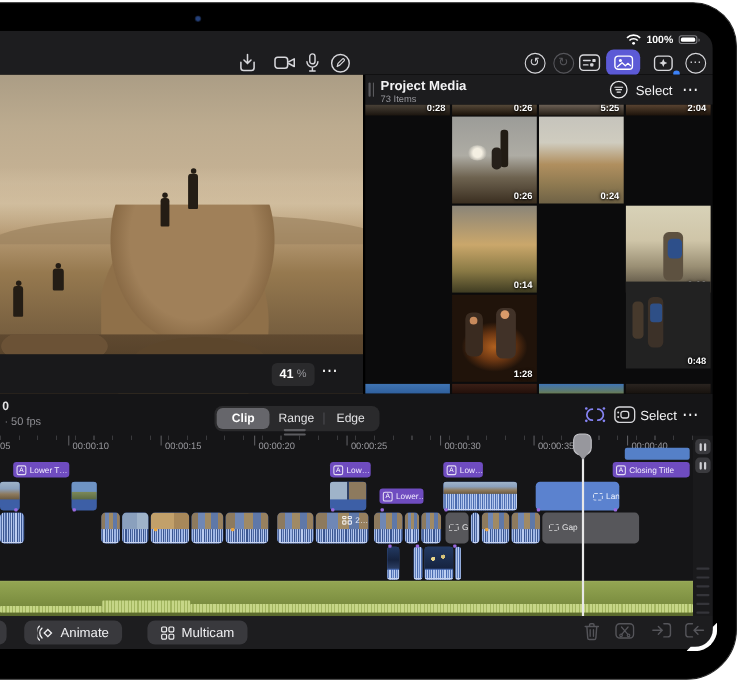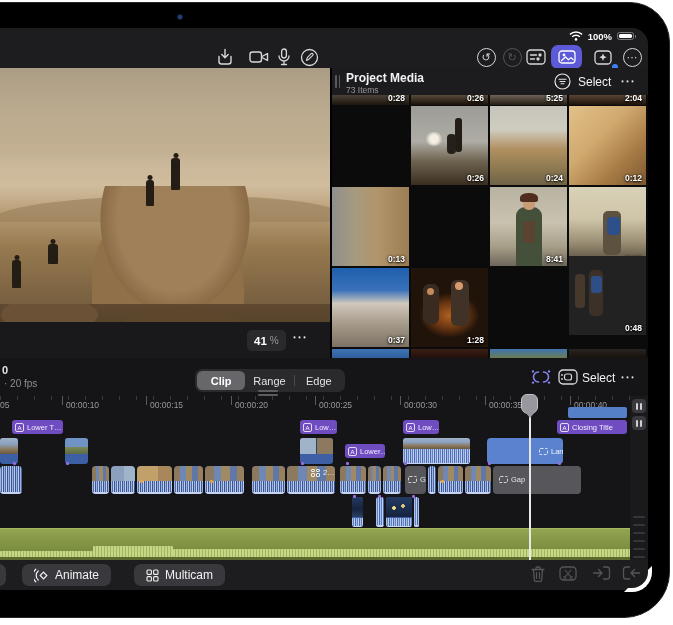"0:12" div.thumb { html: <div> <span>0:12</span> </div> -> none }
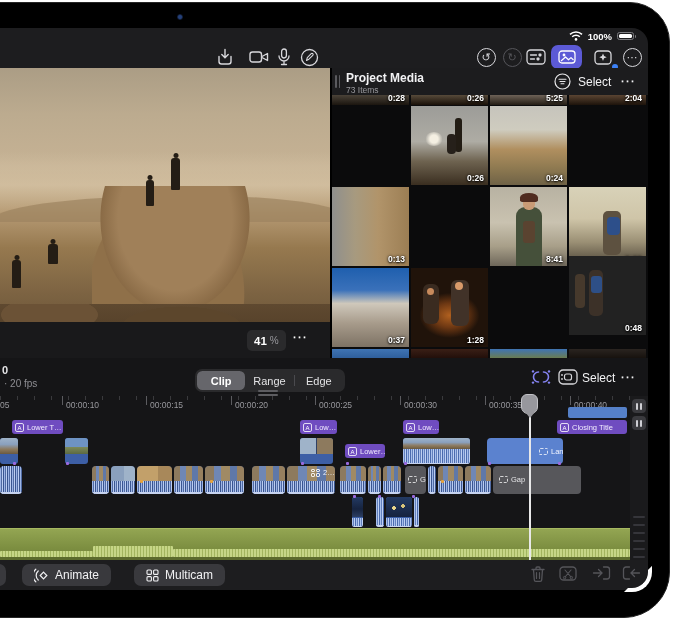"0:13" div.thumb { html: <div> <span>0:13</span> </div> -> none }
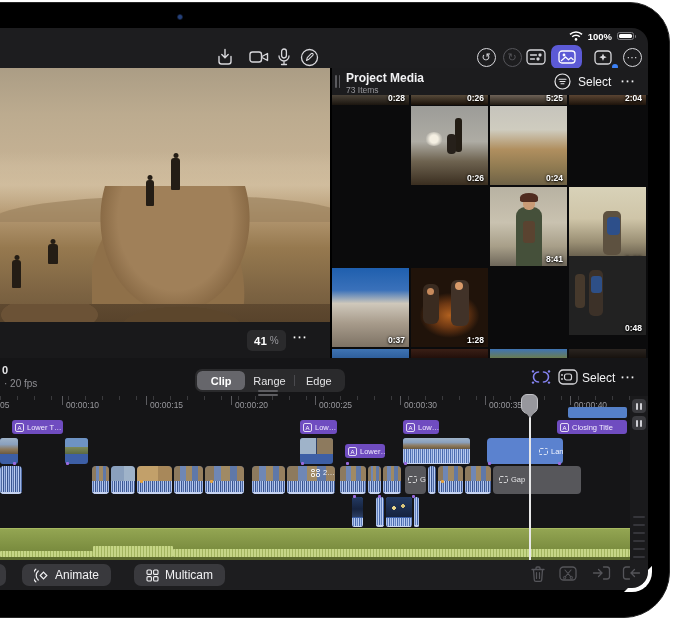"0:14" div.thumb { html: none -> <div> <span>0:14</span> </div> }
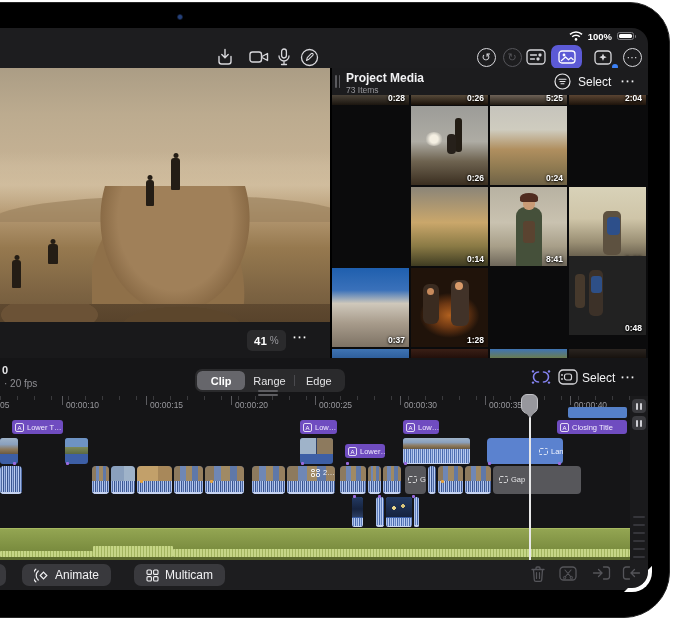"8:41" div.thumb { html: <div> <i></i> <i></i> <i></i> <i></i> <span>8:41</span> </div> -> none }
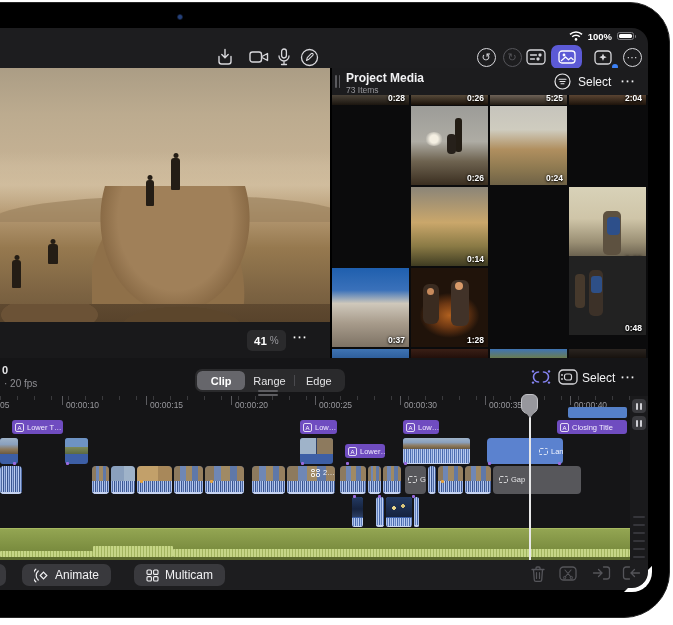"0:37" div.thumb { html: <div> <span>0:37</span> </div> -> none }
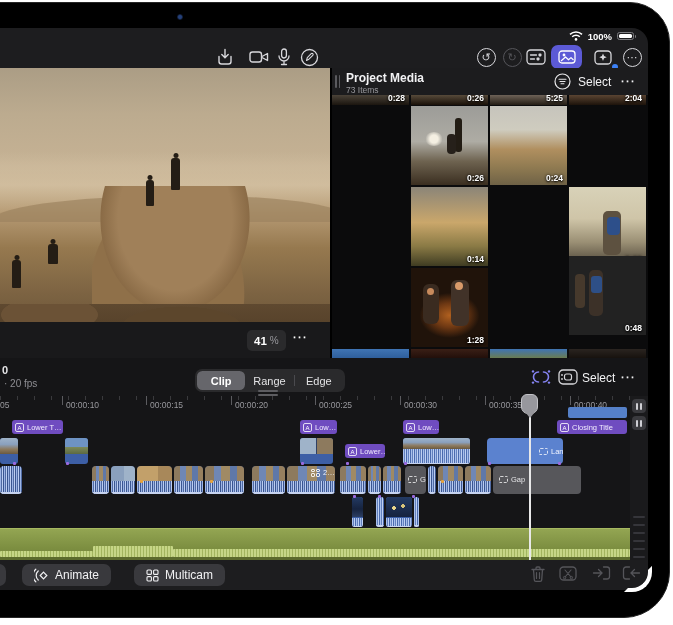"· 20 fps" div.tl-fps { text: 20 -> 50 }
